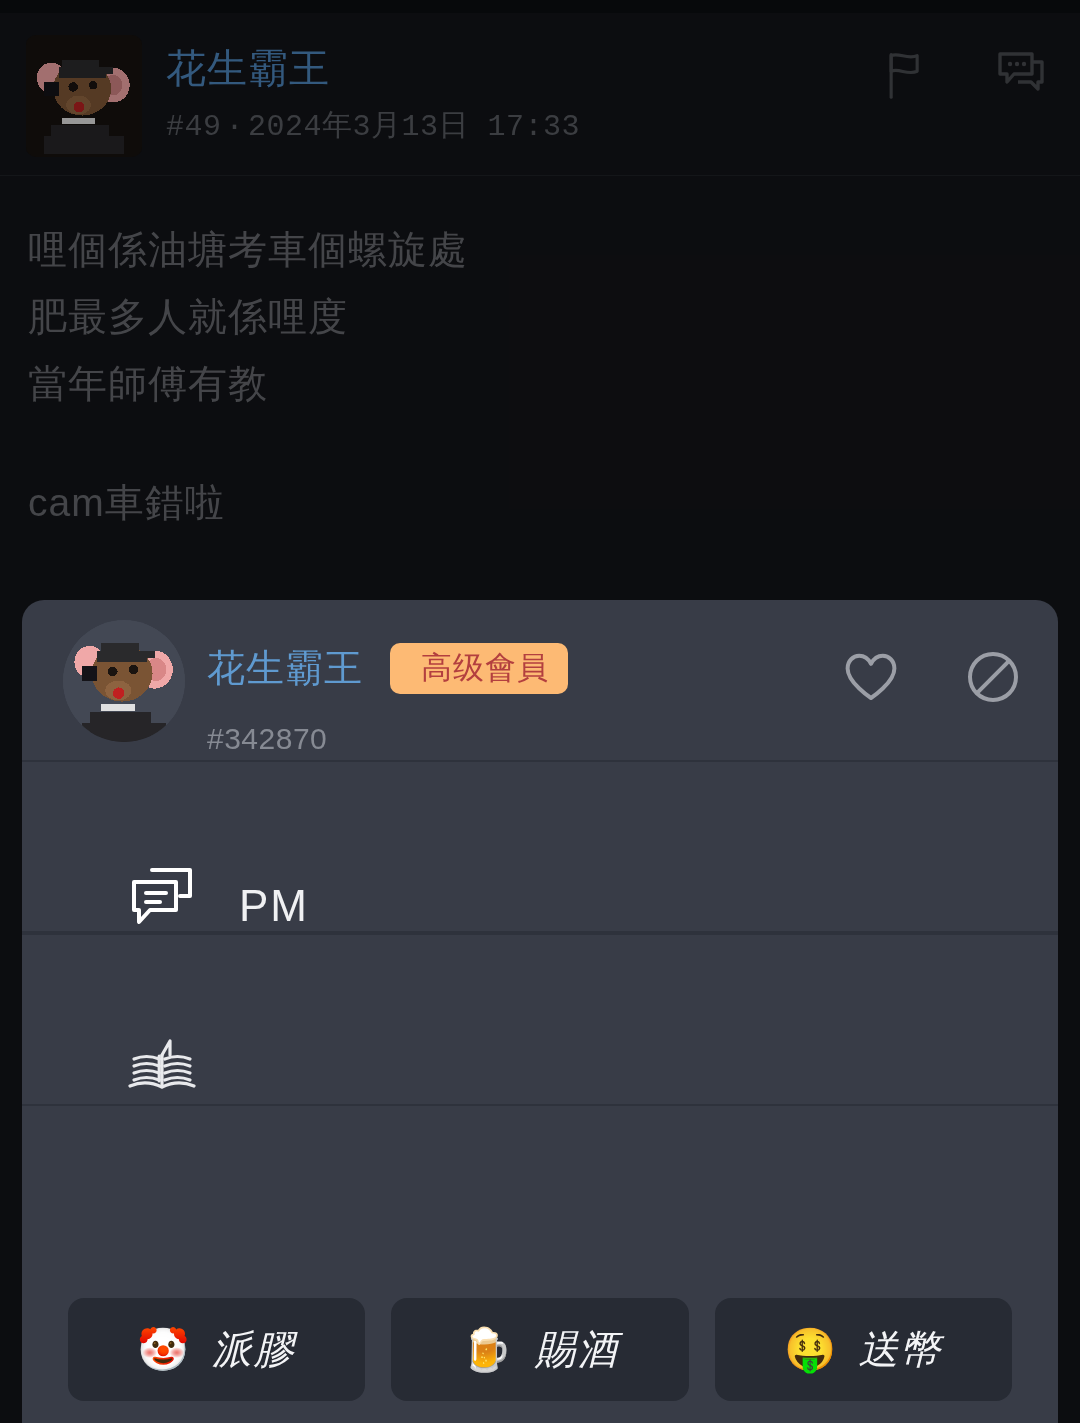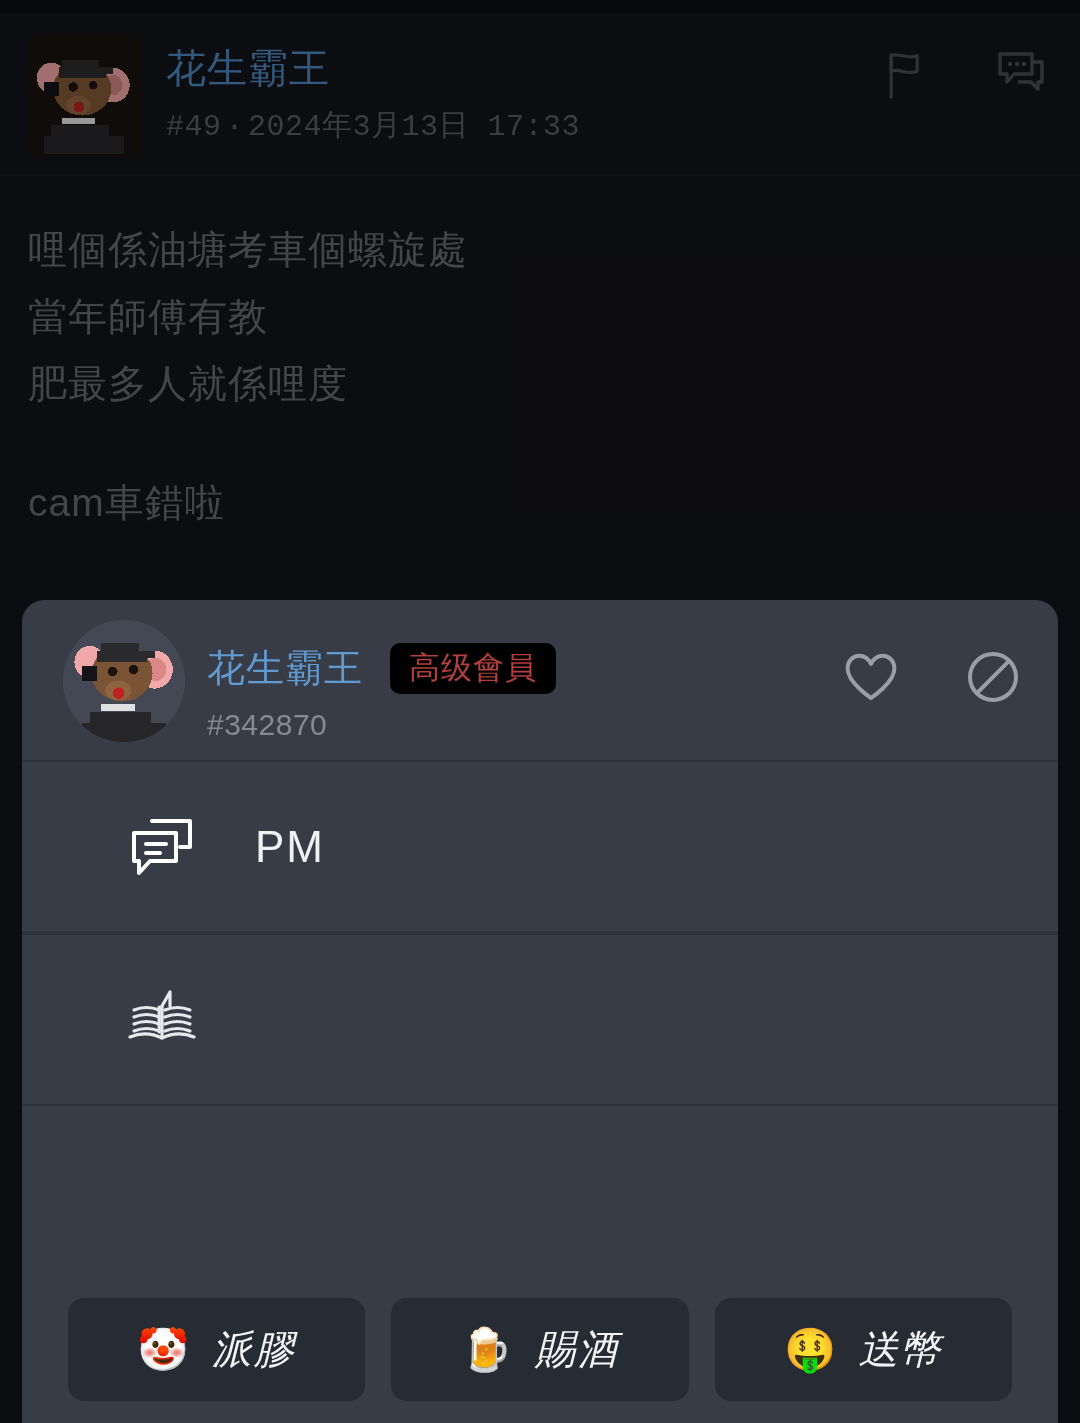"當年師傅有教" div { order: before "肥最多人就係哩度" -> after "肥最多人就係哩度" }
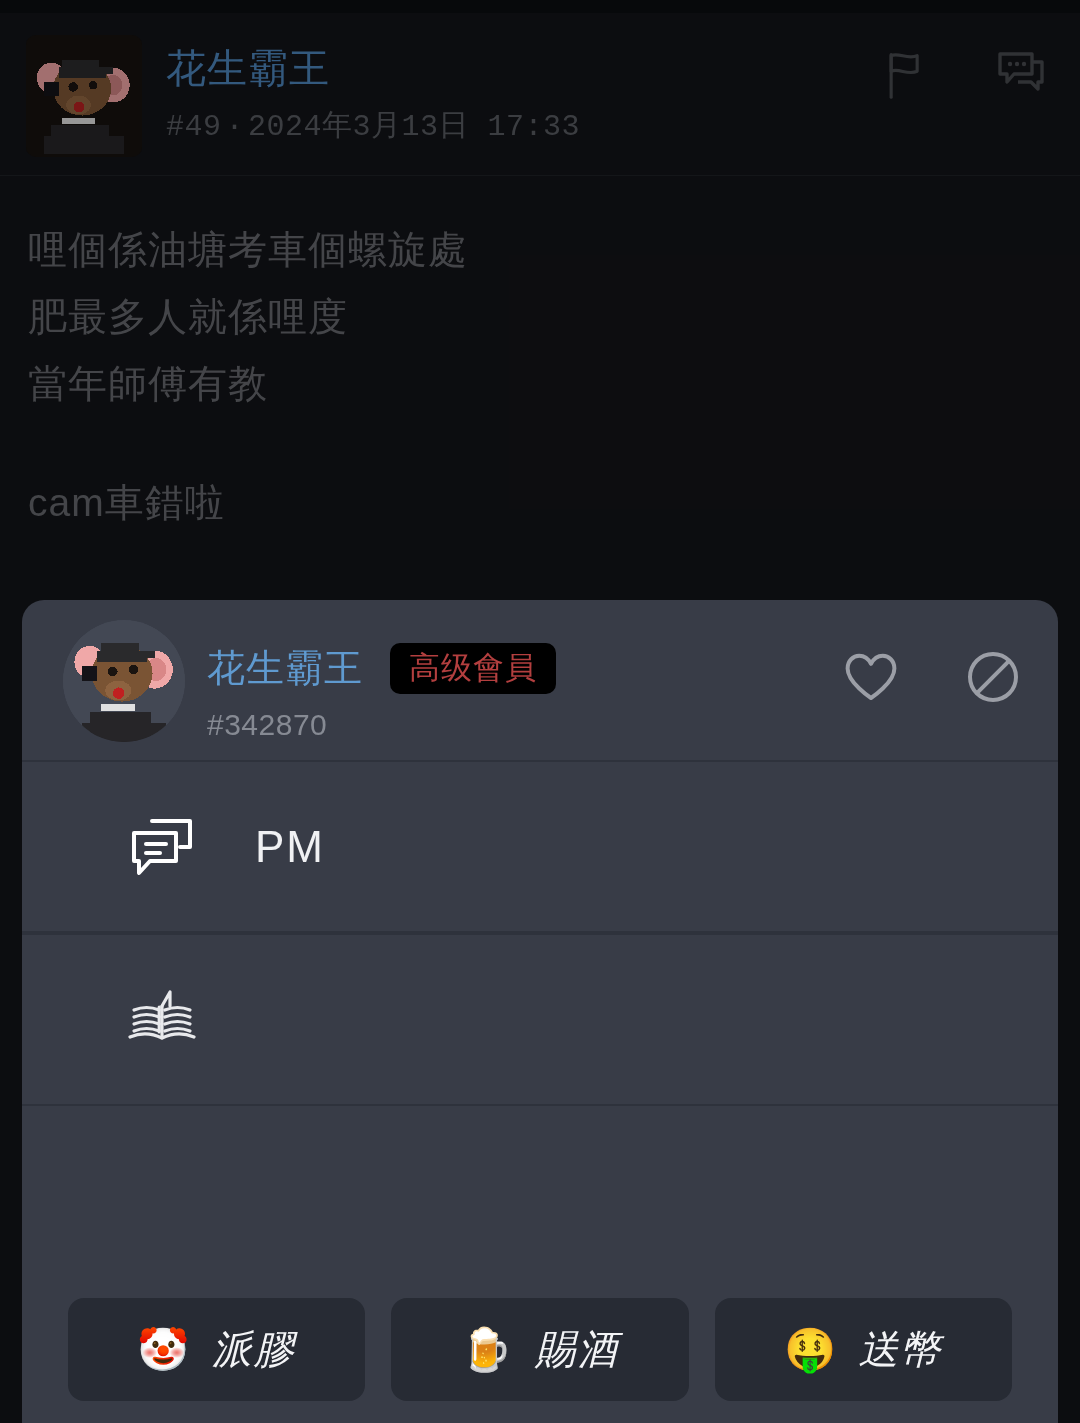"高级會員" .member-badge { background: #000000 -> #fdba74; padding: 9px 19px 11px 19px -> 9px 19px 11px 31px }
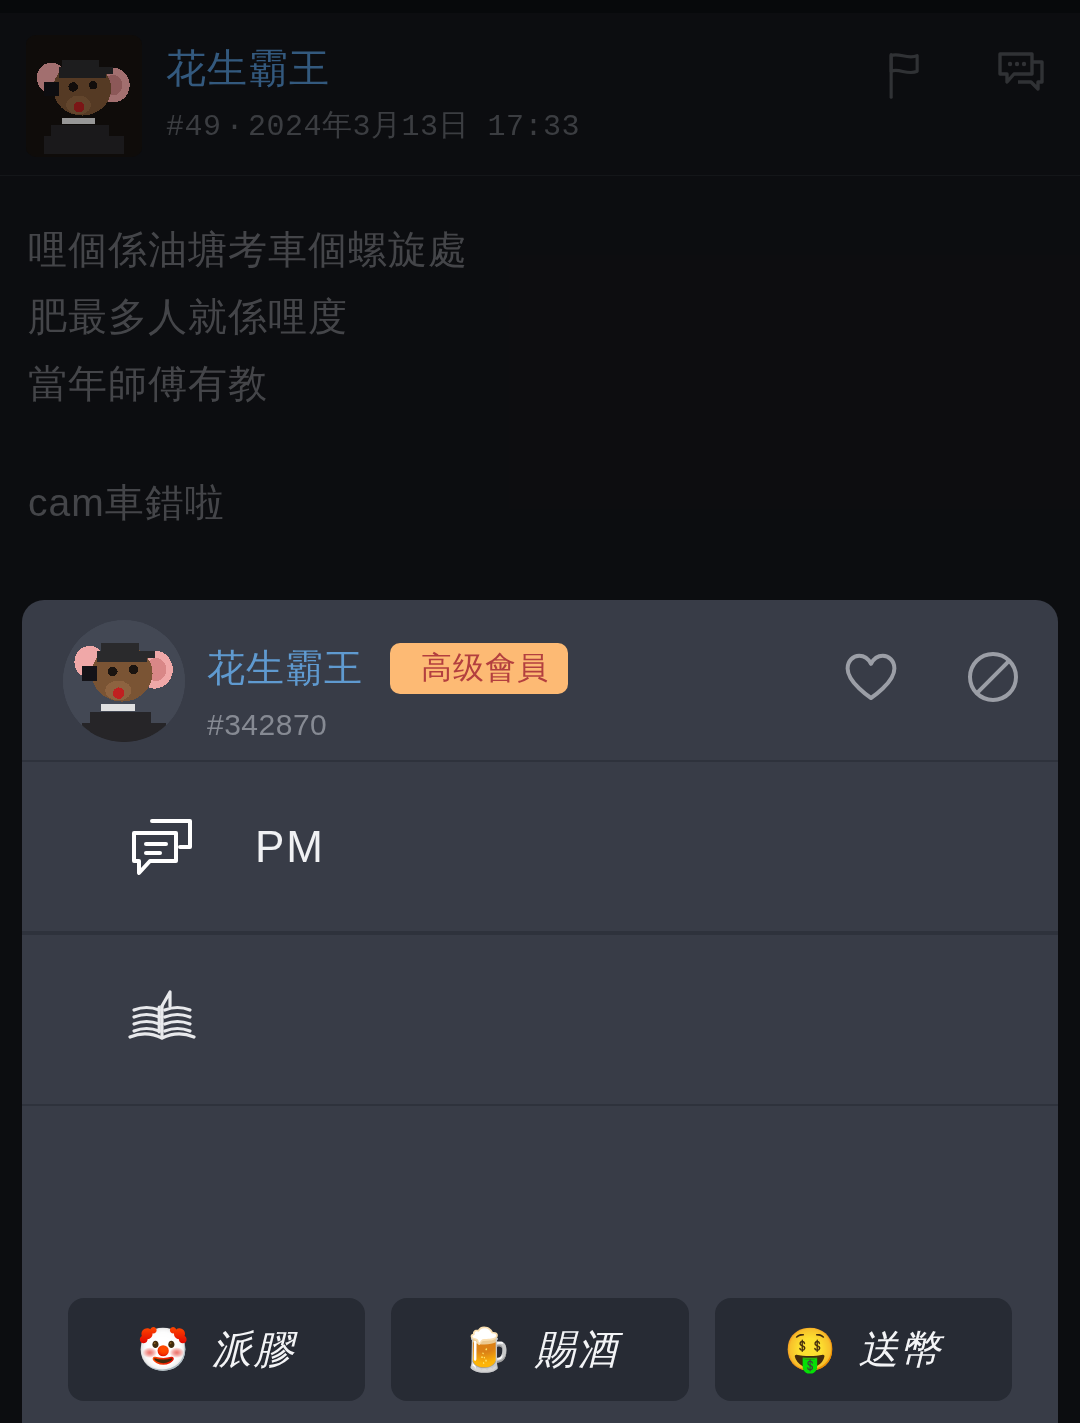"#342870" .modal-userid { margin-top: 14px -> 28px }
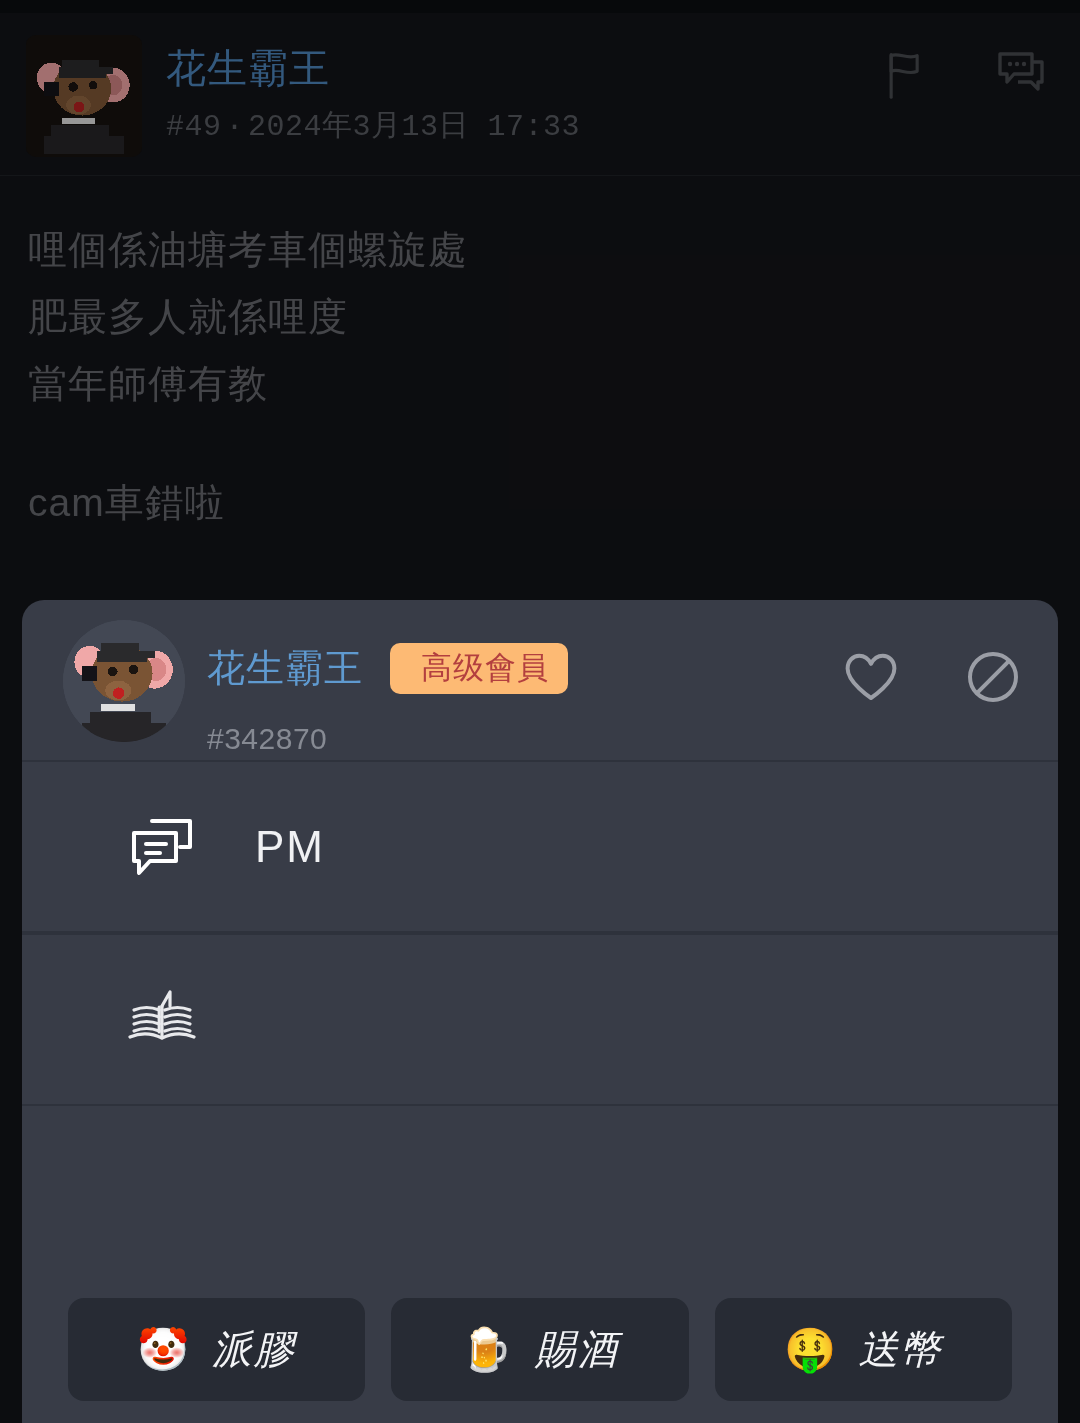"PM" .menu-row { align-items: center -> flex-end; gap: 16px -> none }
